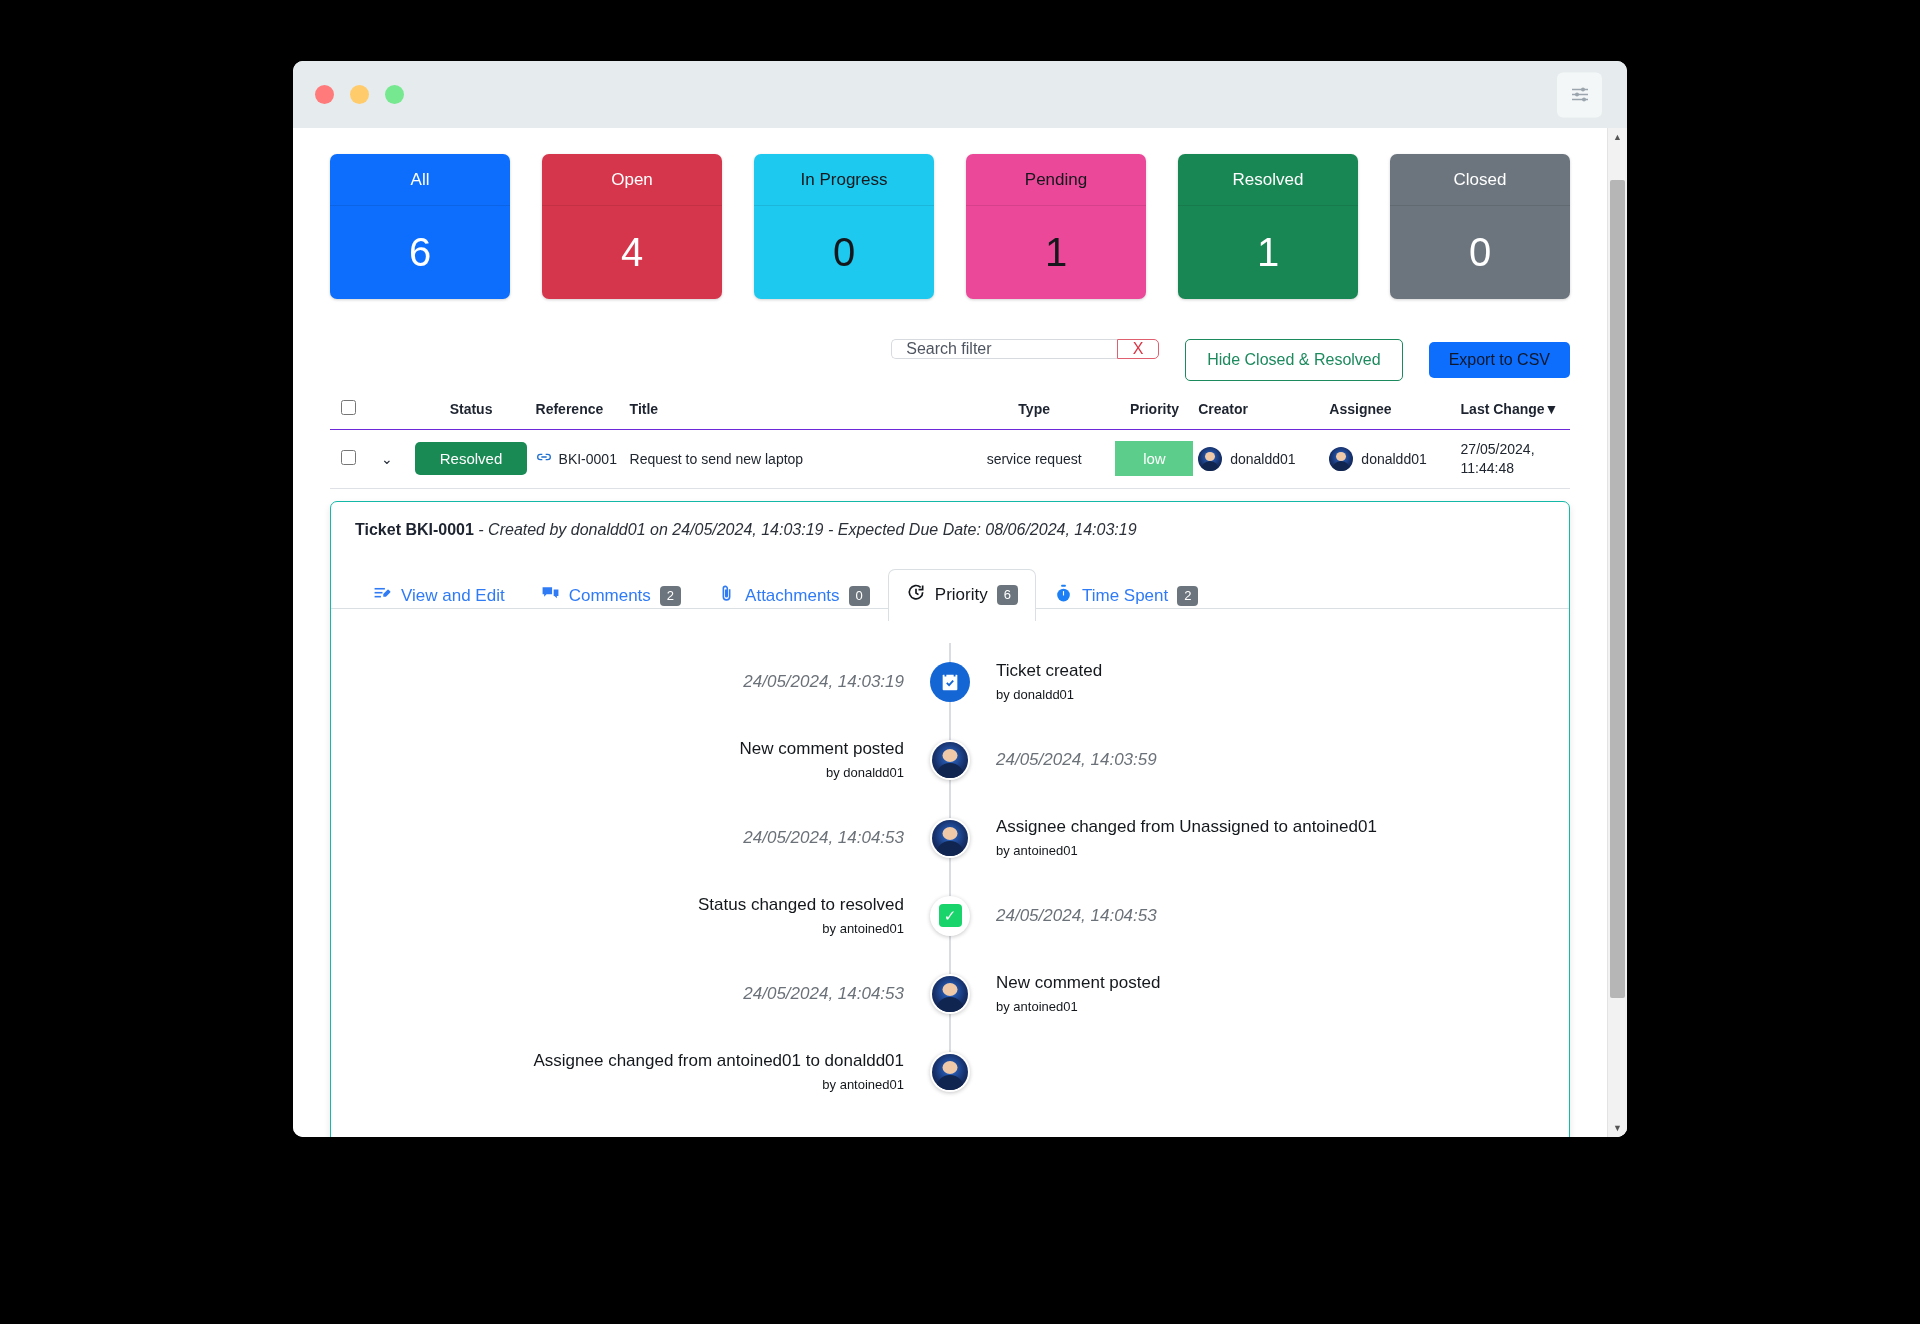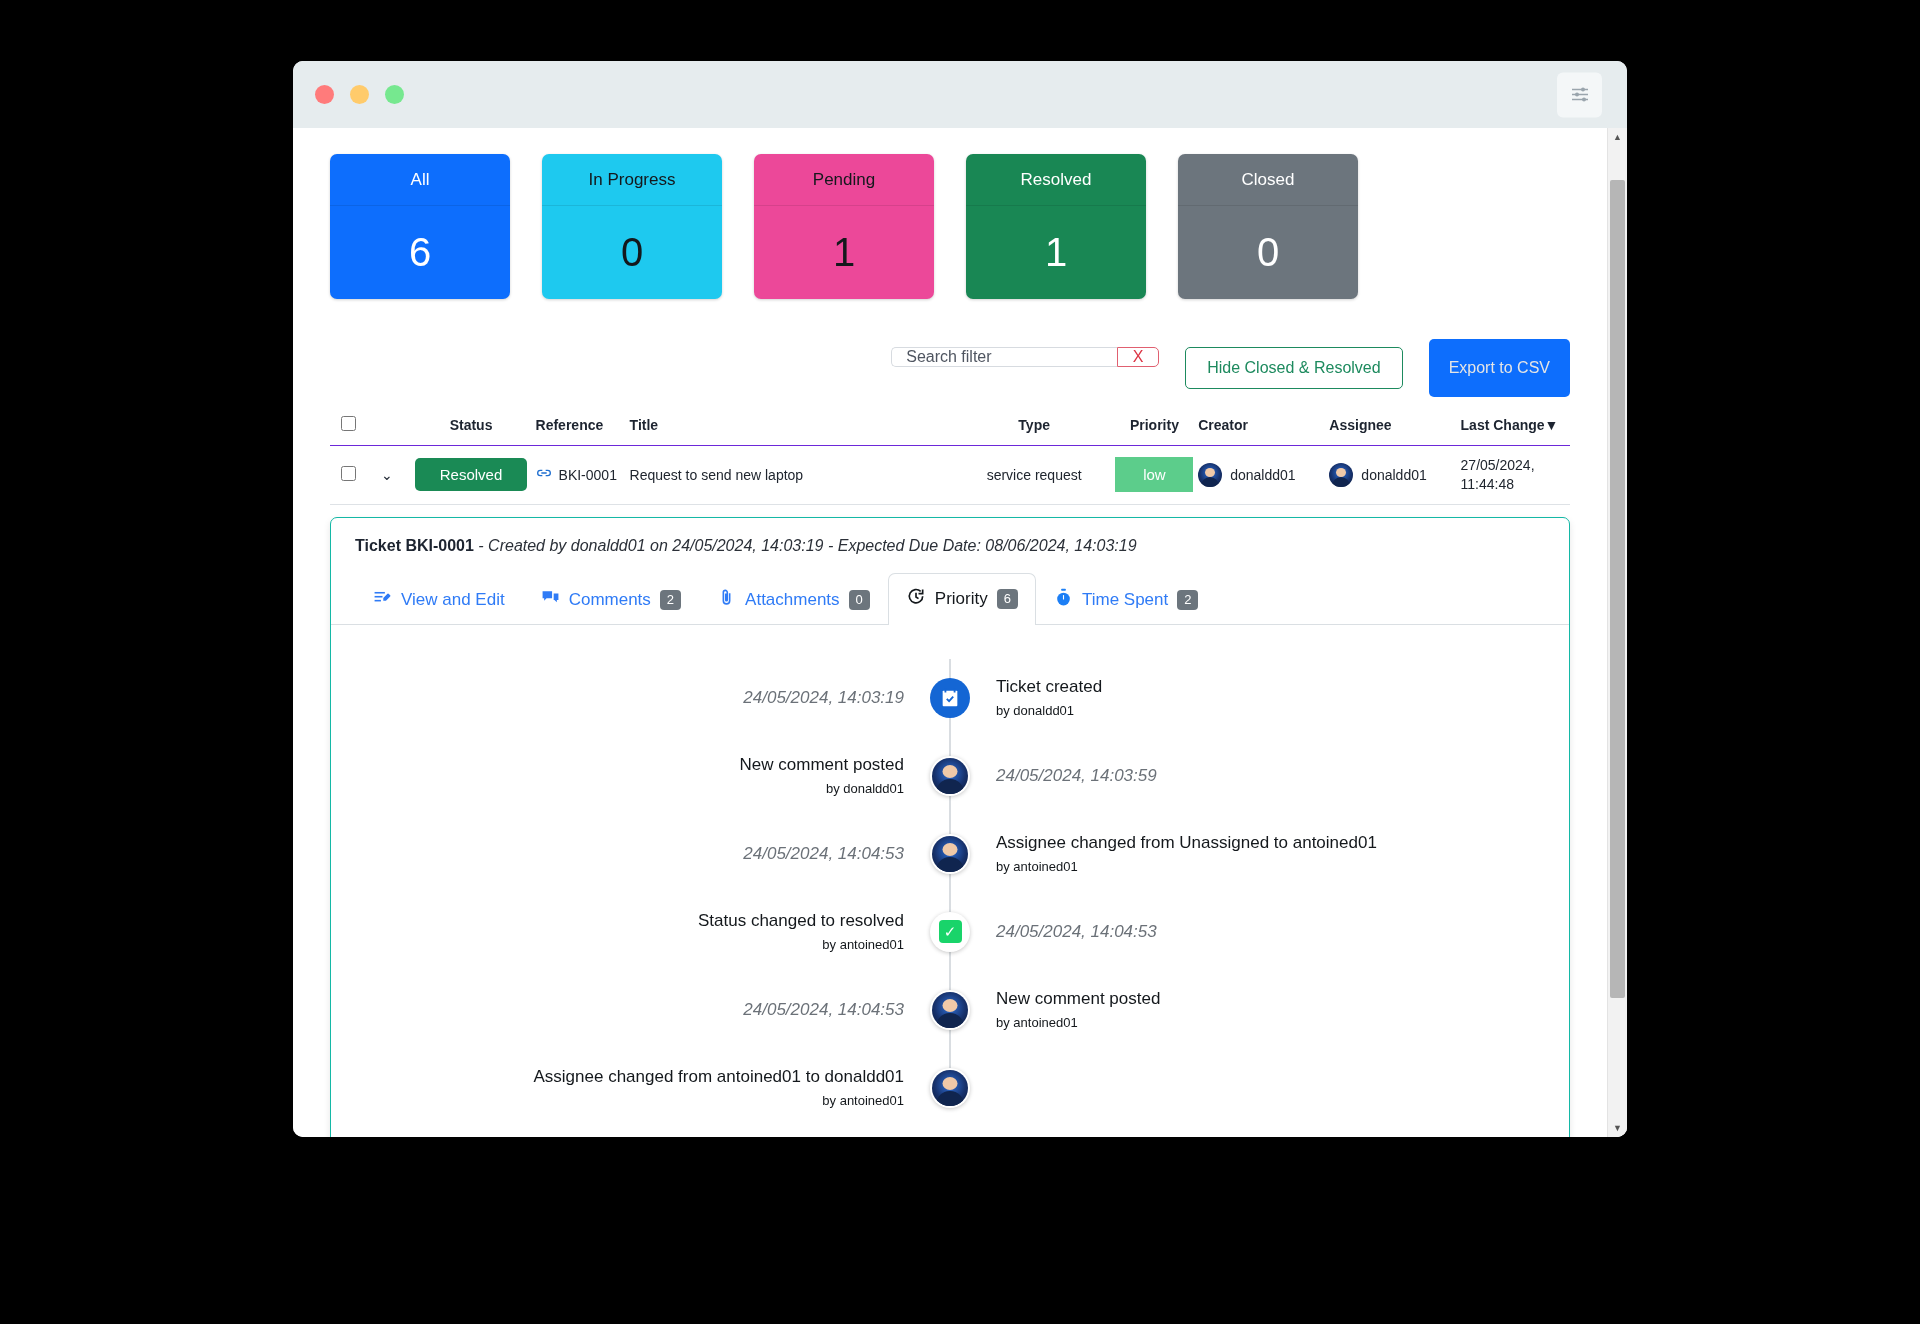"Open" div.stat { html: none -> <div> <div>Open</div> <div>4</div> </div> }
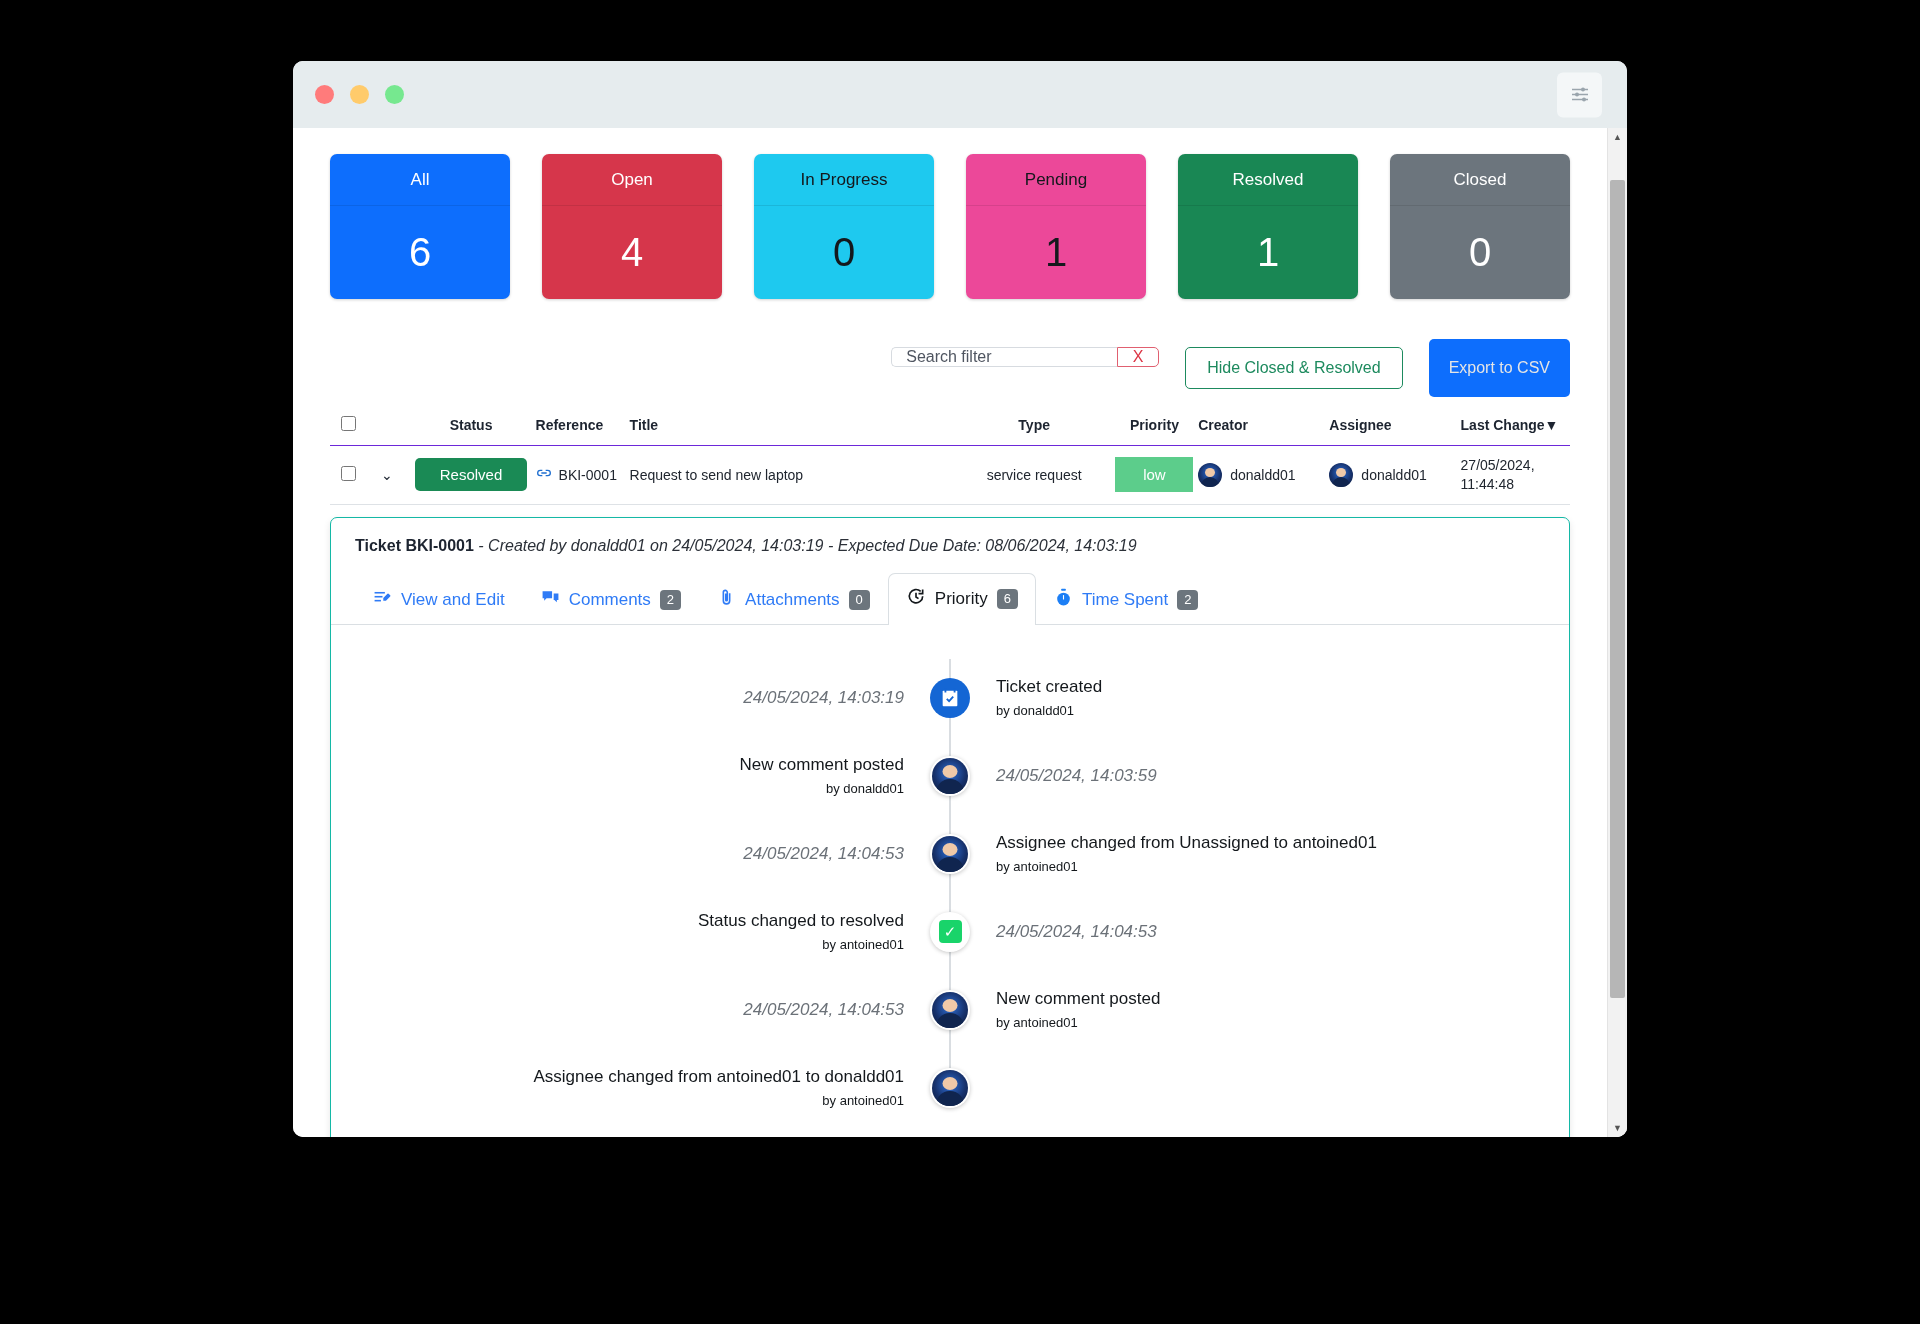"Export to CSV" .btn-primary { color: #e5e5e5 -> #0f172a; height: 58px -> 36px }
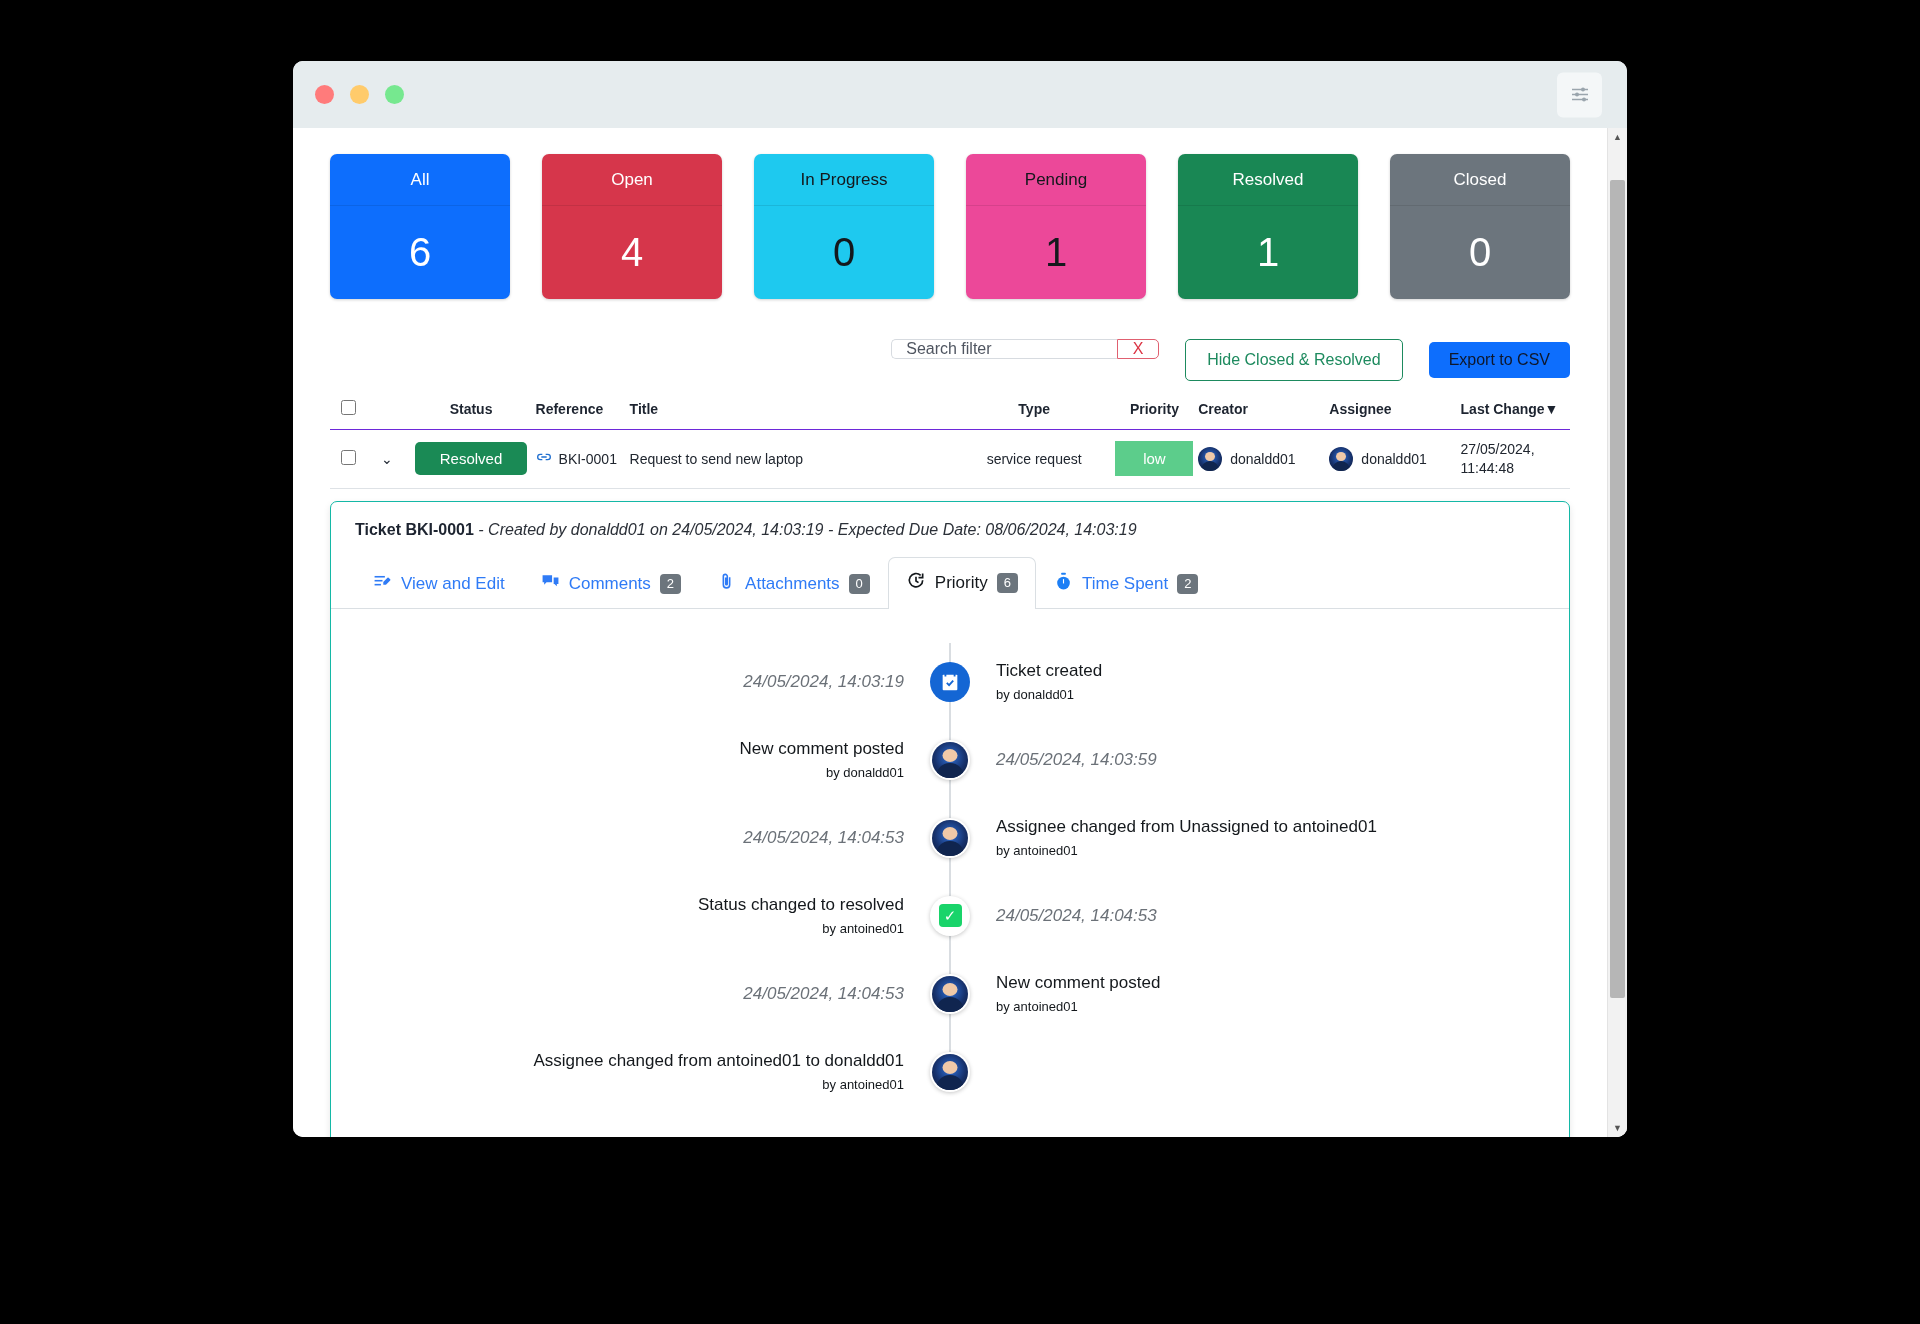"View and Edit" .tab { top: 1px -> 13px }
